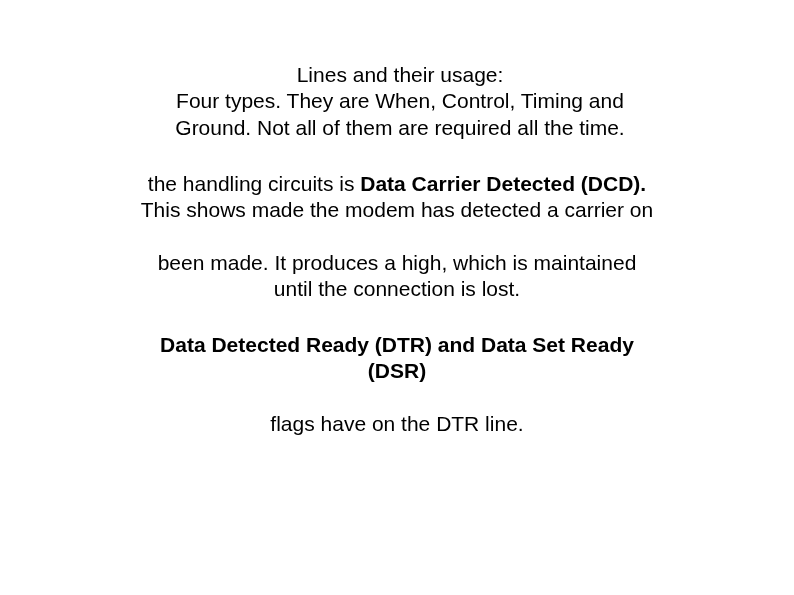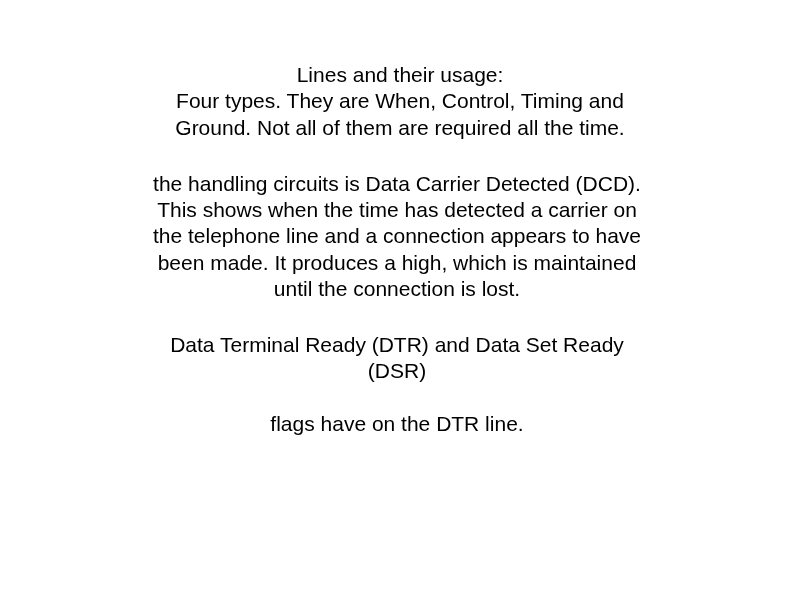"Data Carrier Detected (DCD)." .bold { font-weight: 400 -> 700 }
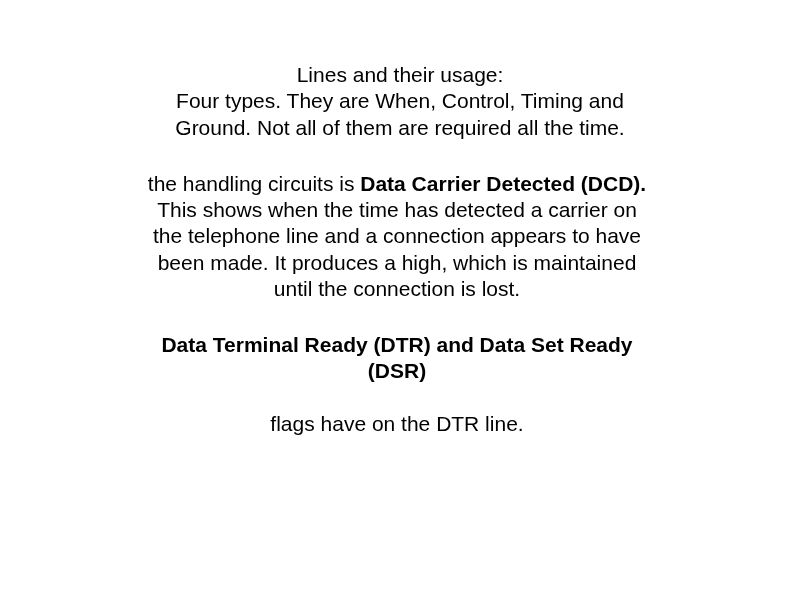"This shows when the time" span { text: when the time -> made the modem }
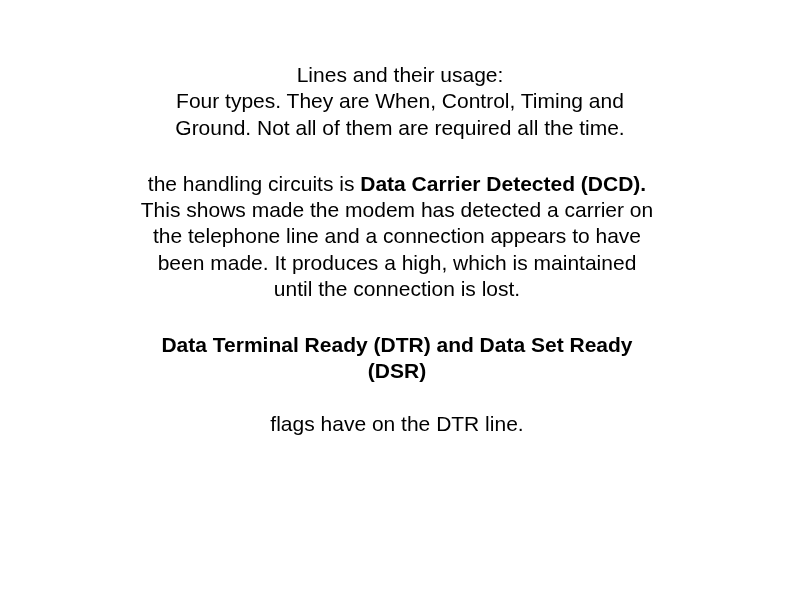"the telephone line and a" span { html: <span>the telephone line and a connection appears to have</span> -> none }
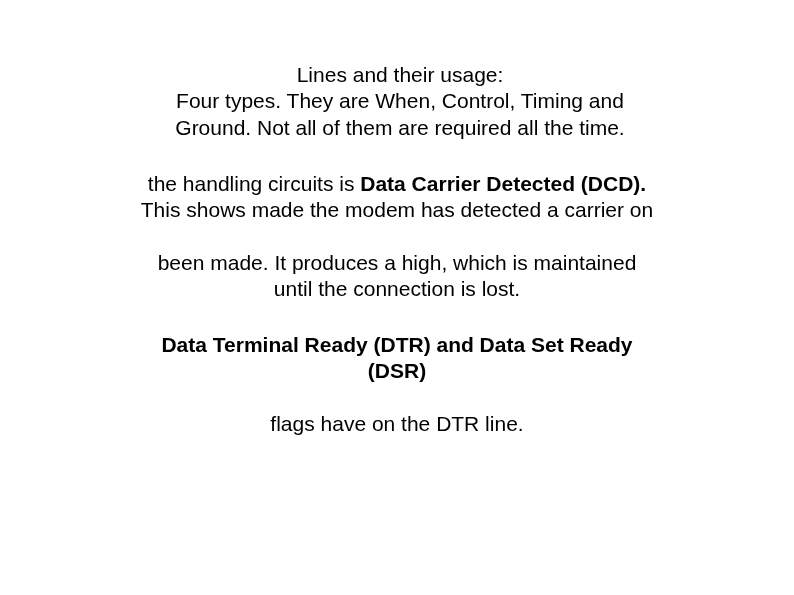"Data Terminal Ready (DTR) and" span.bold { text: Terminal -> Detected }
